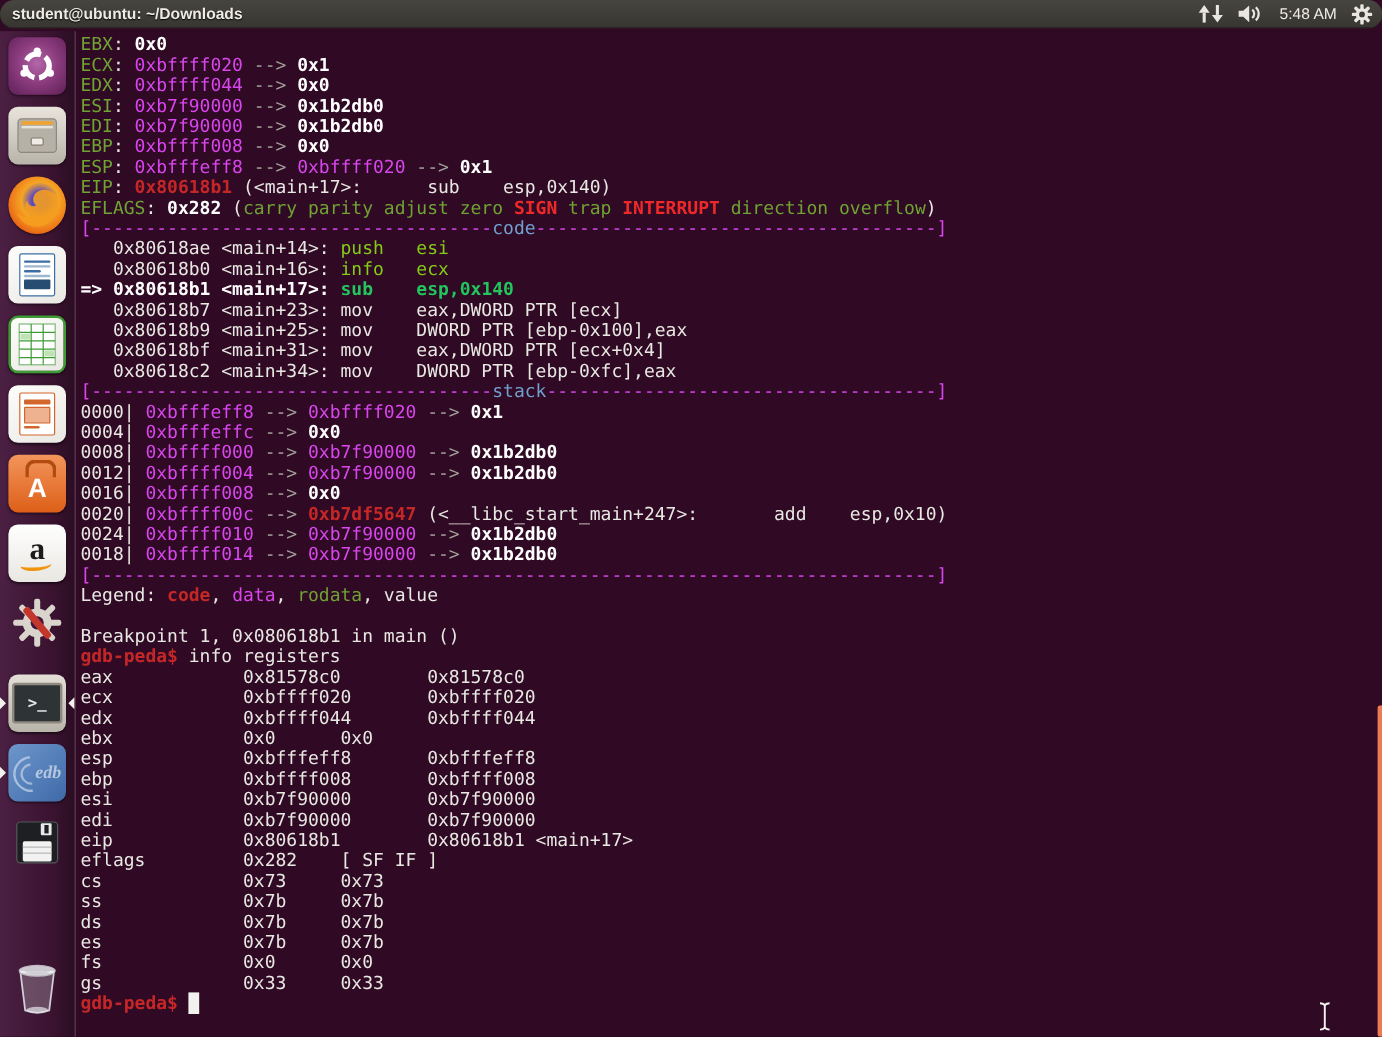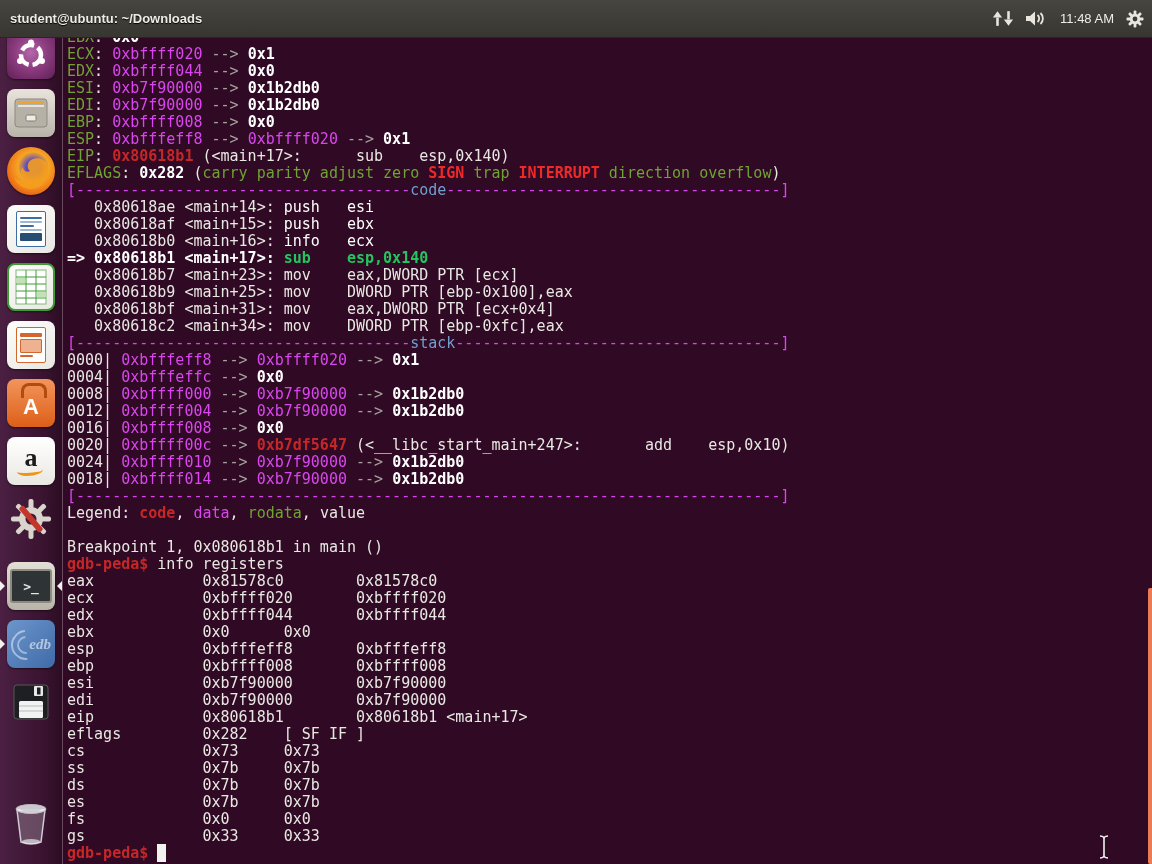"student@ubuntu: ~/Downloads" .topbar { border-radius: none -> 13px; height: 38px -> 24px }
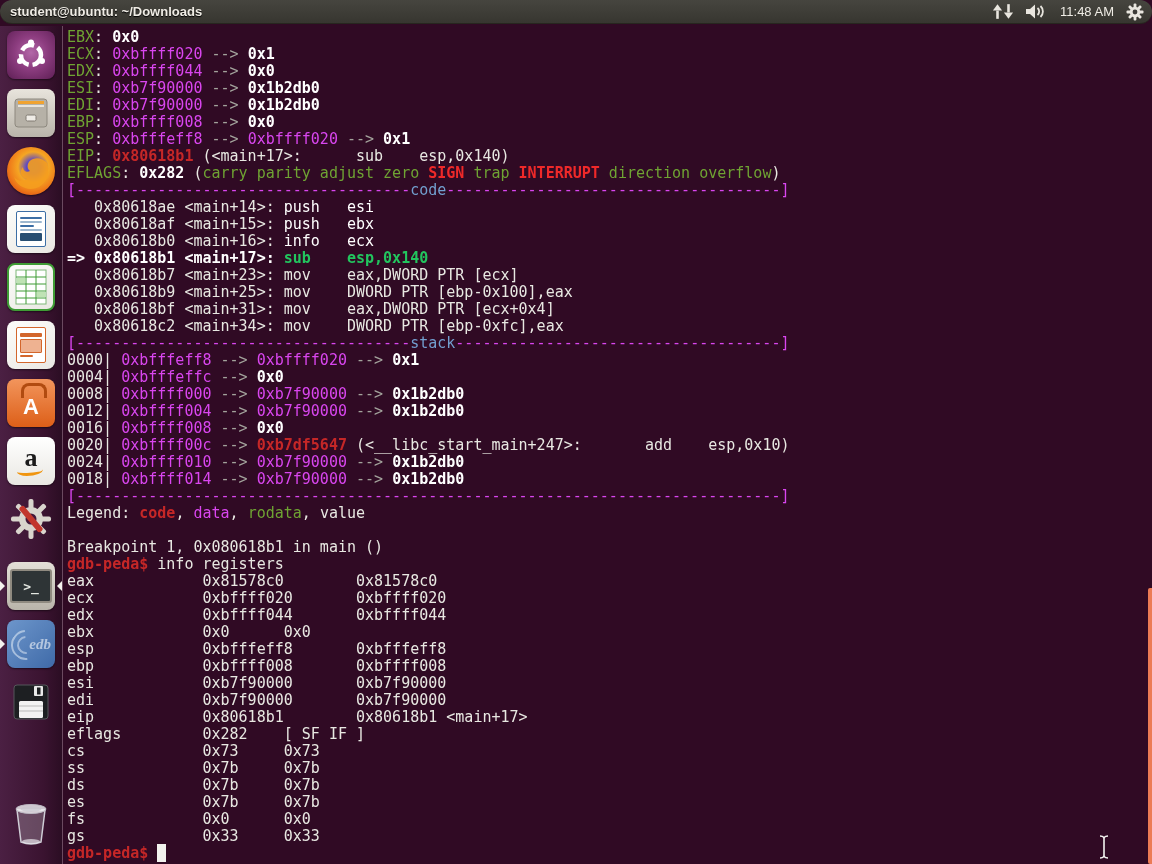"11:48 AM" span.clock { text: 11:48 -> 5:48 }
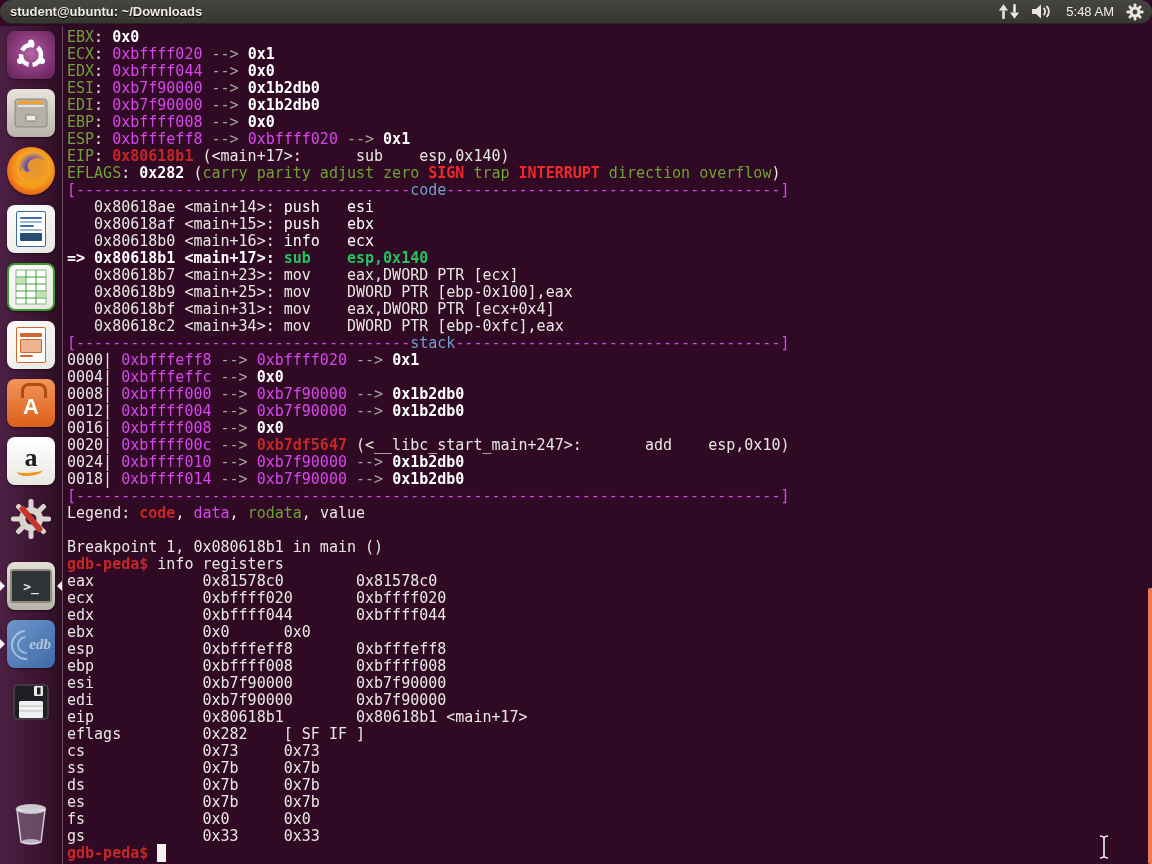"push esi" .c-gry { color: #ffffff -> #84cc16 }
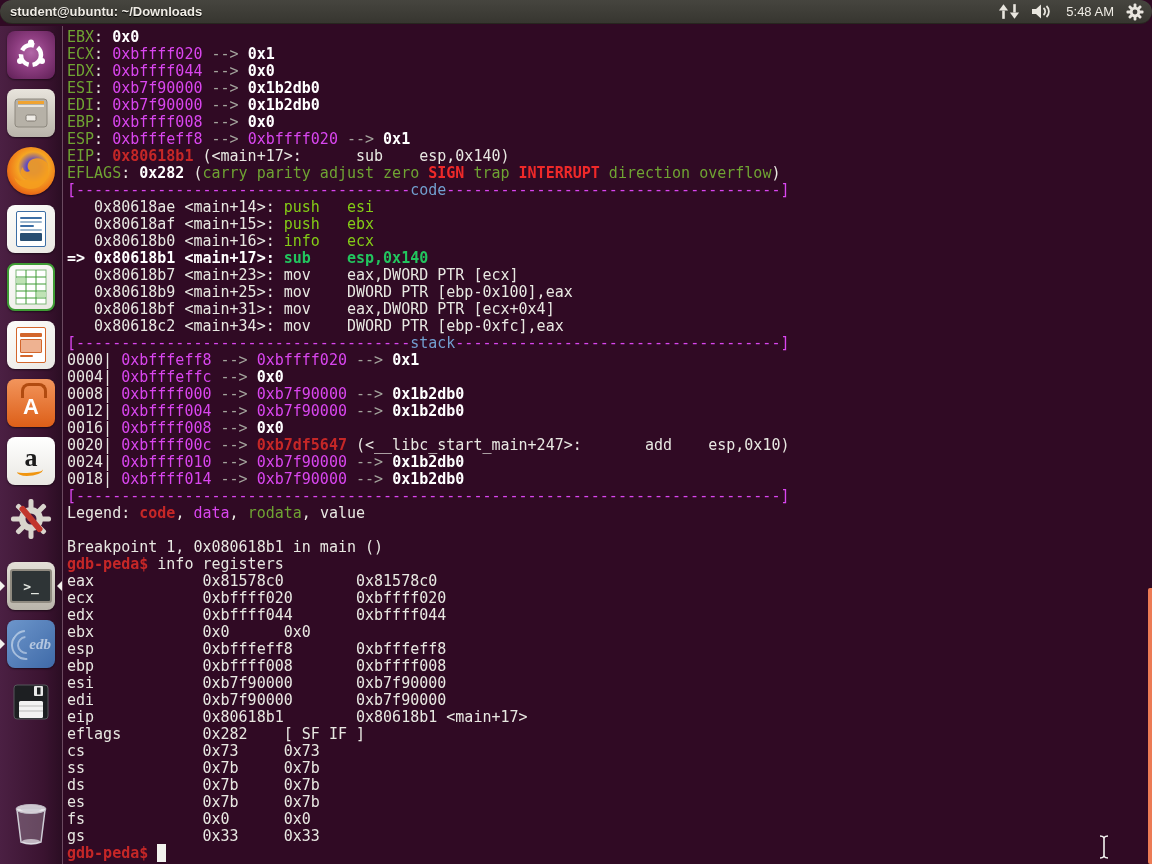"0x80618af <main+15>: push ebx" div.tline { html: <div><span> 0x80618af &lt;main+15&gt;: </span><span>push ebx</span></div> -> none }
